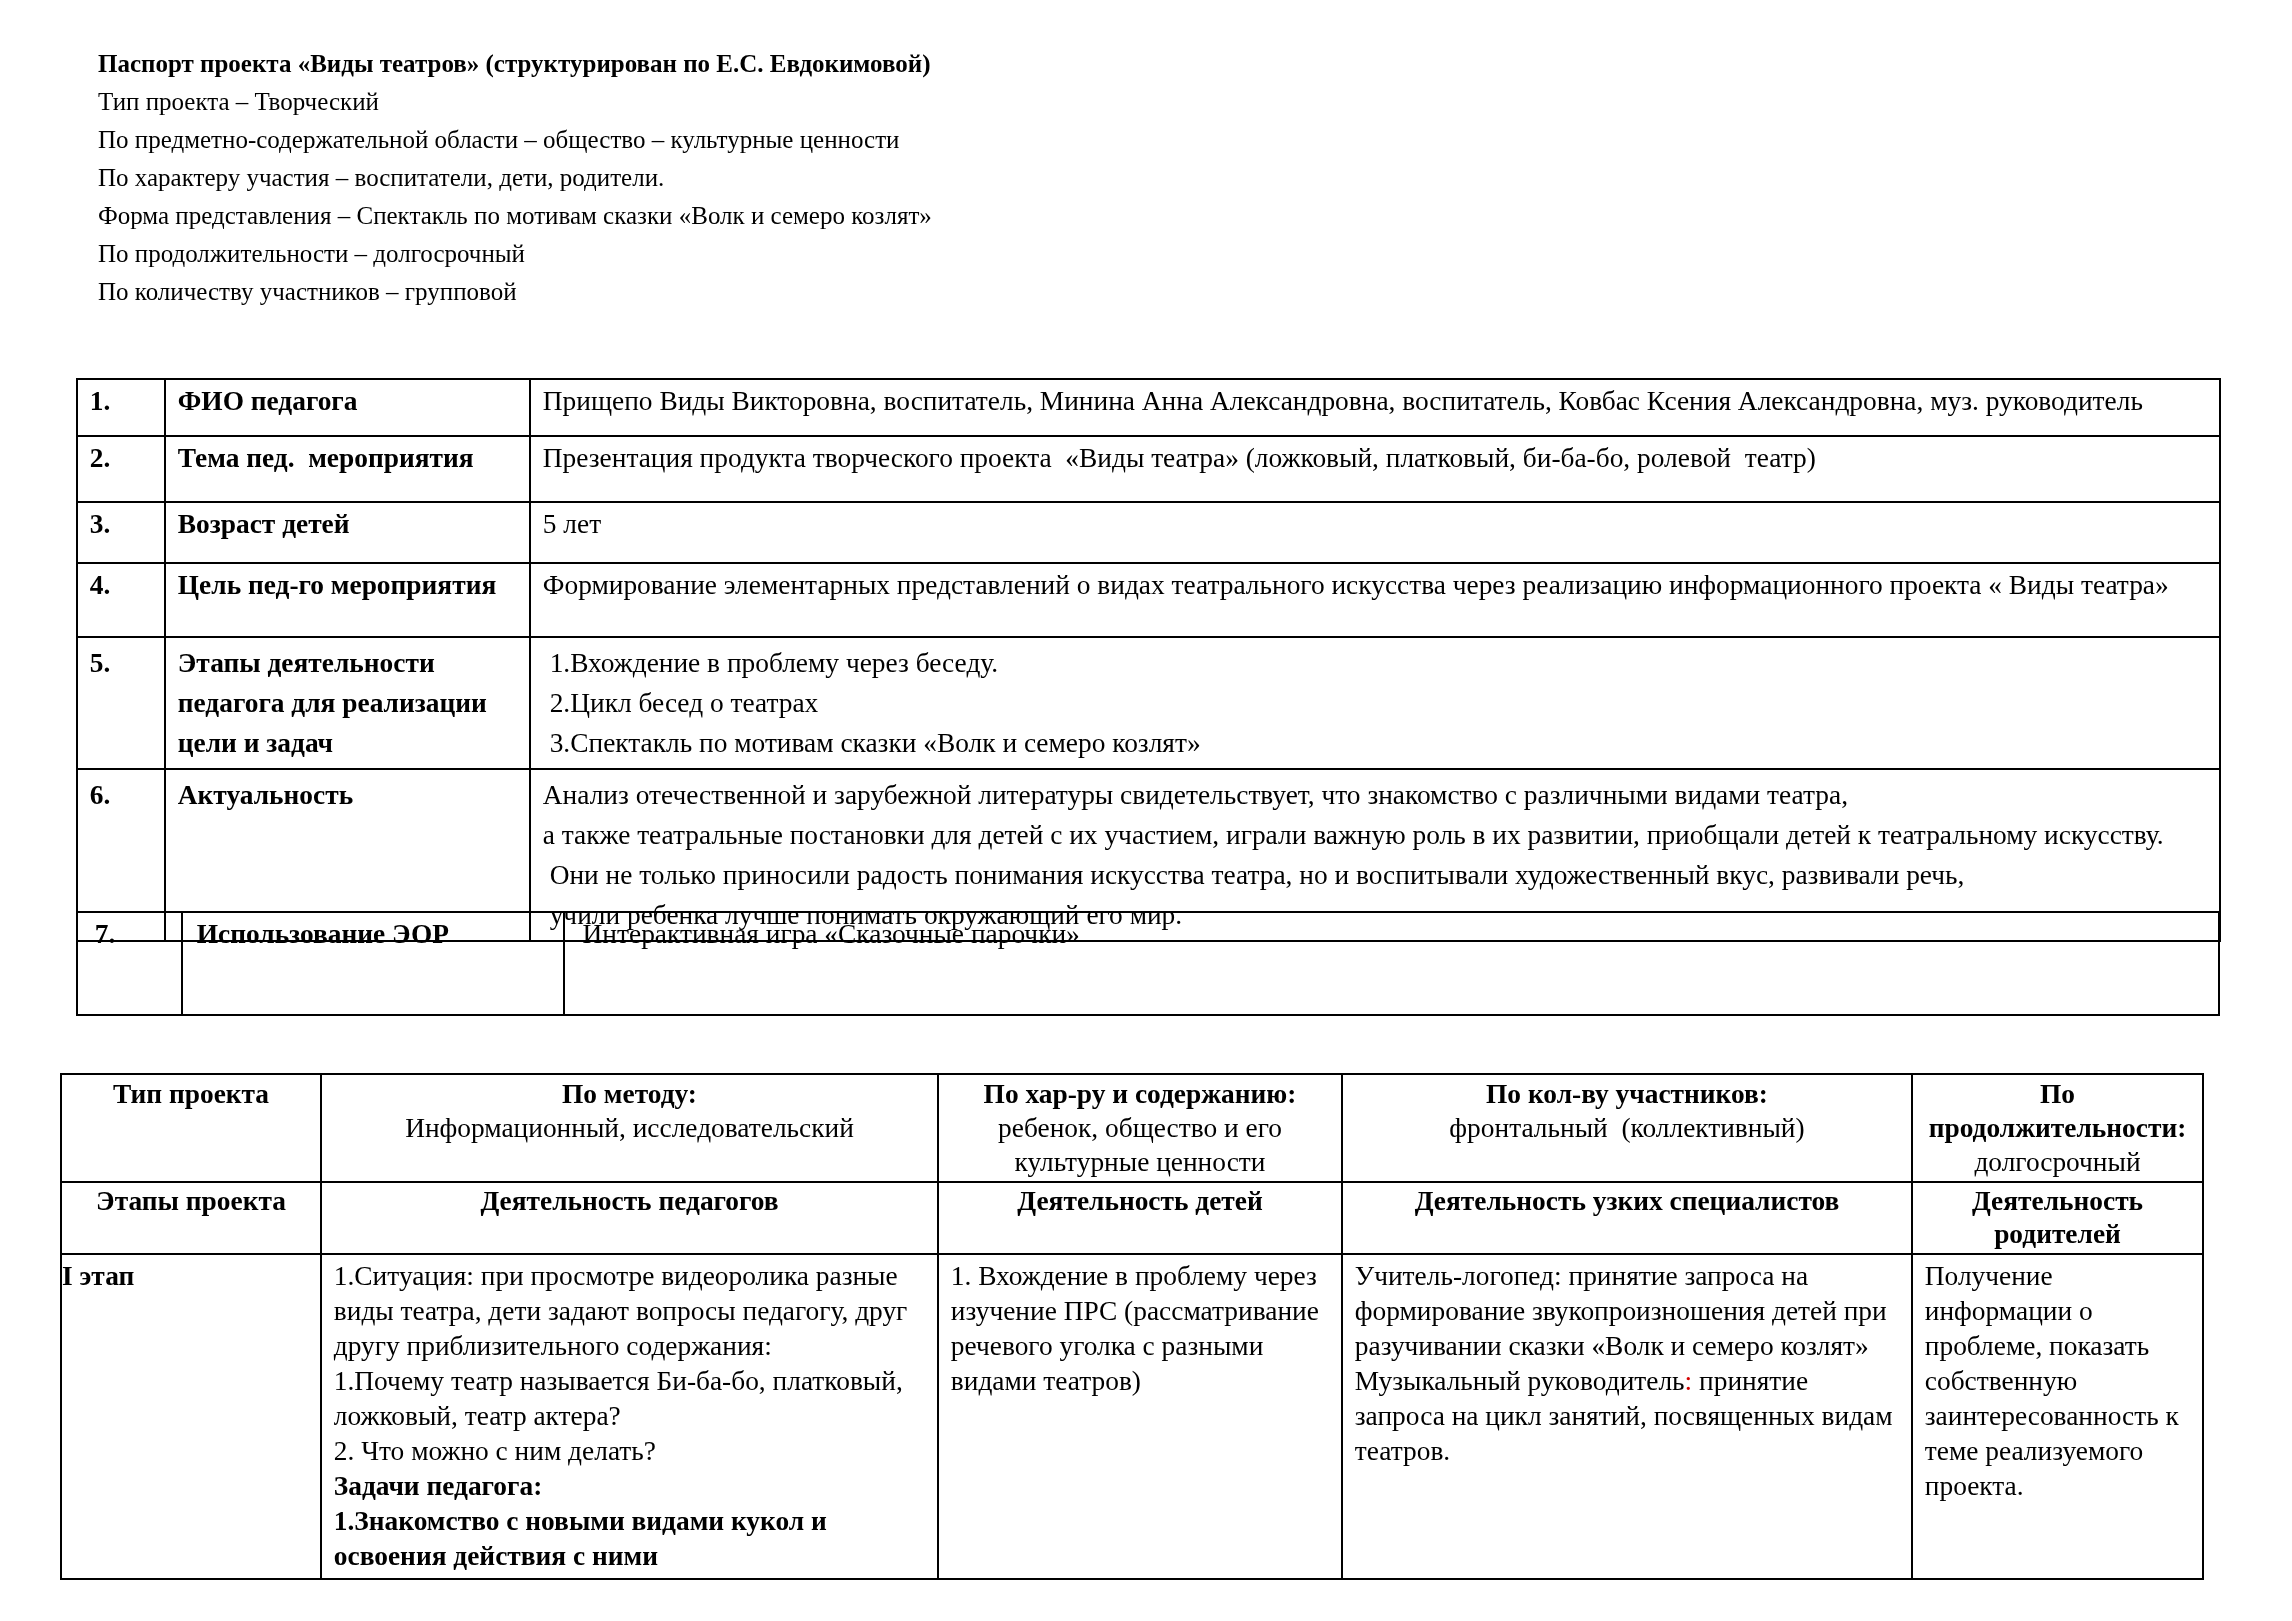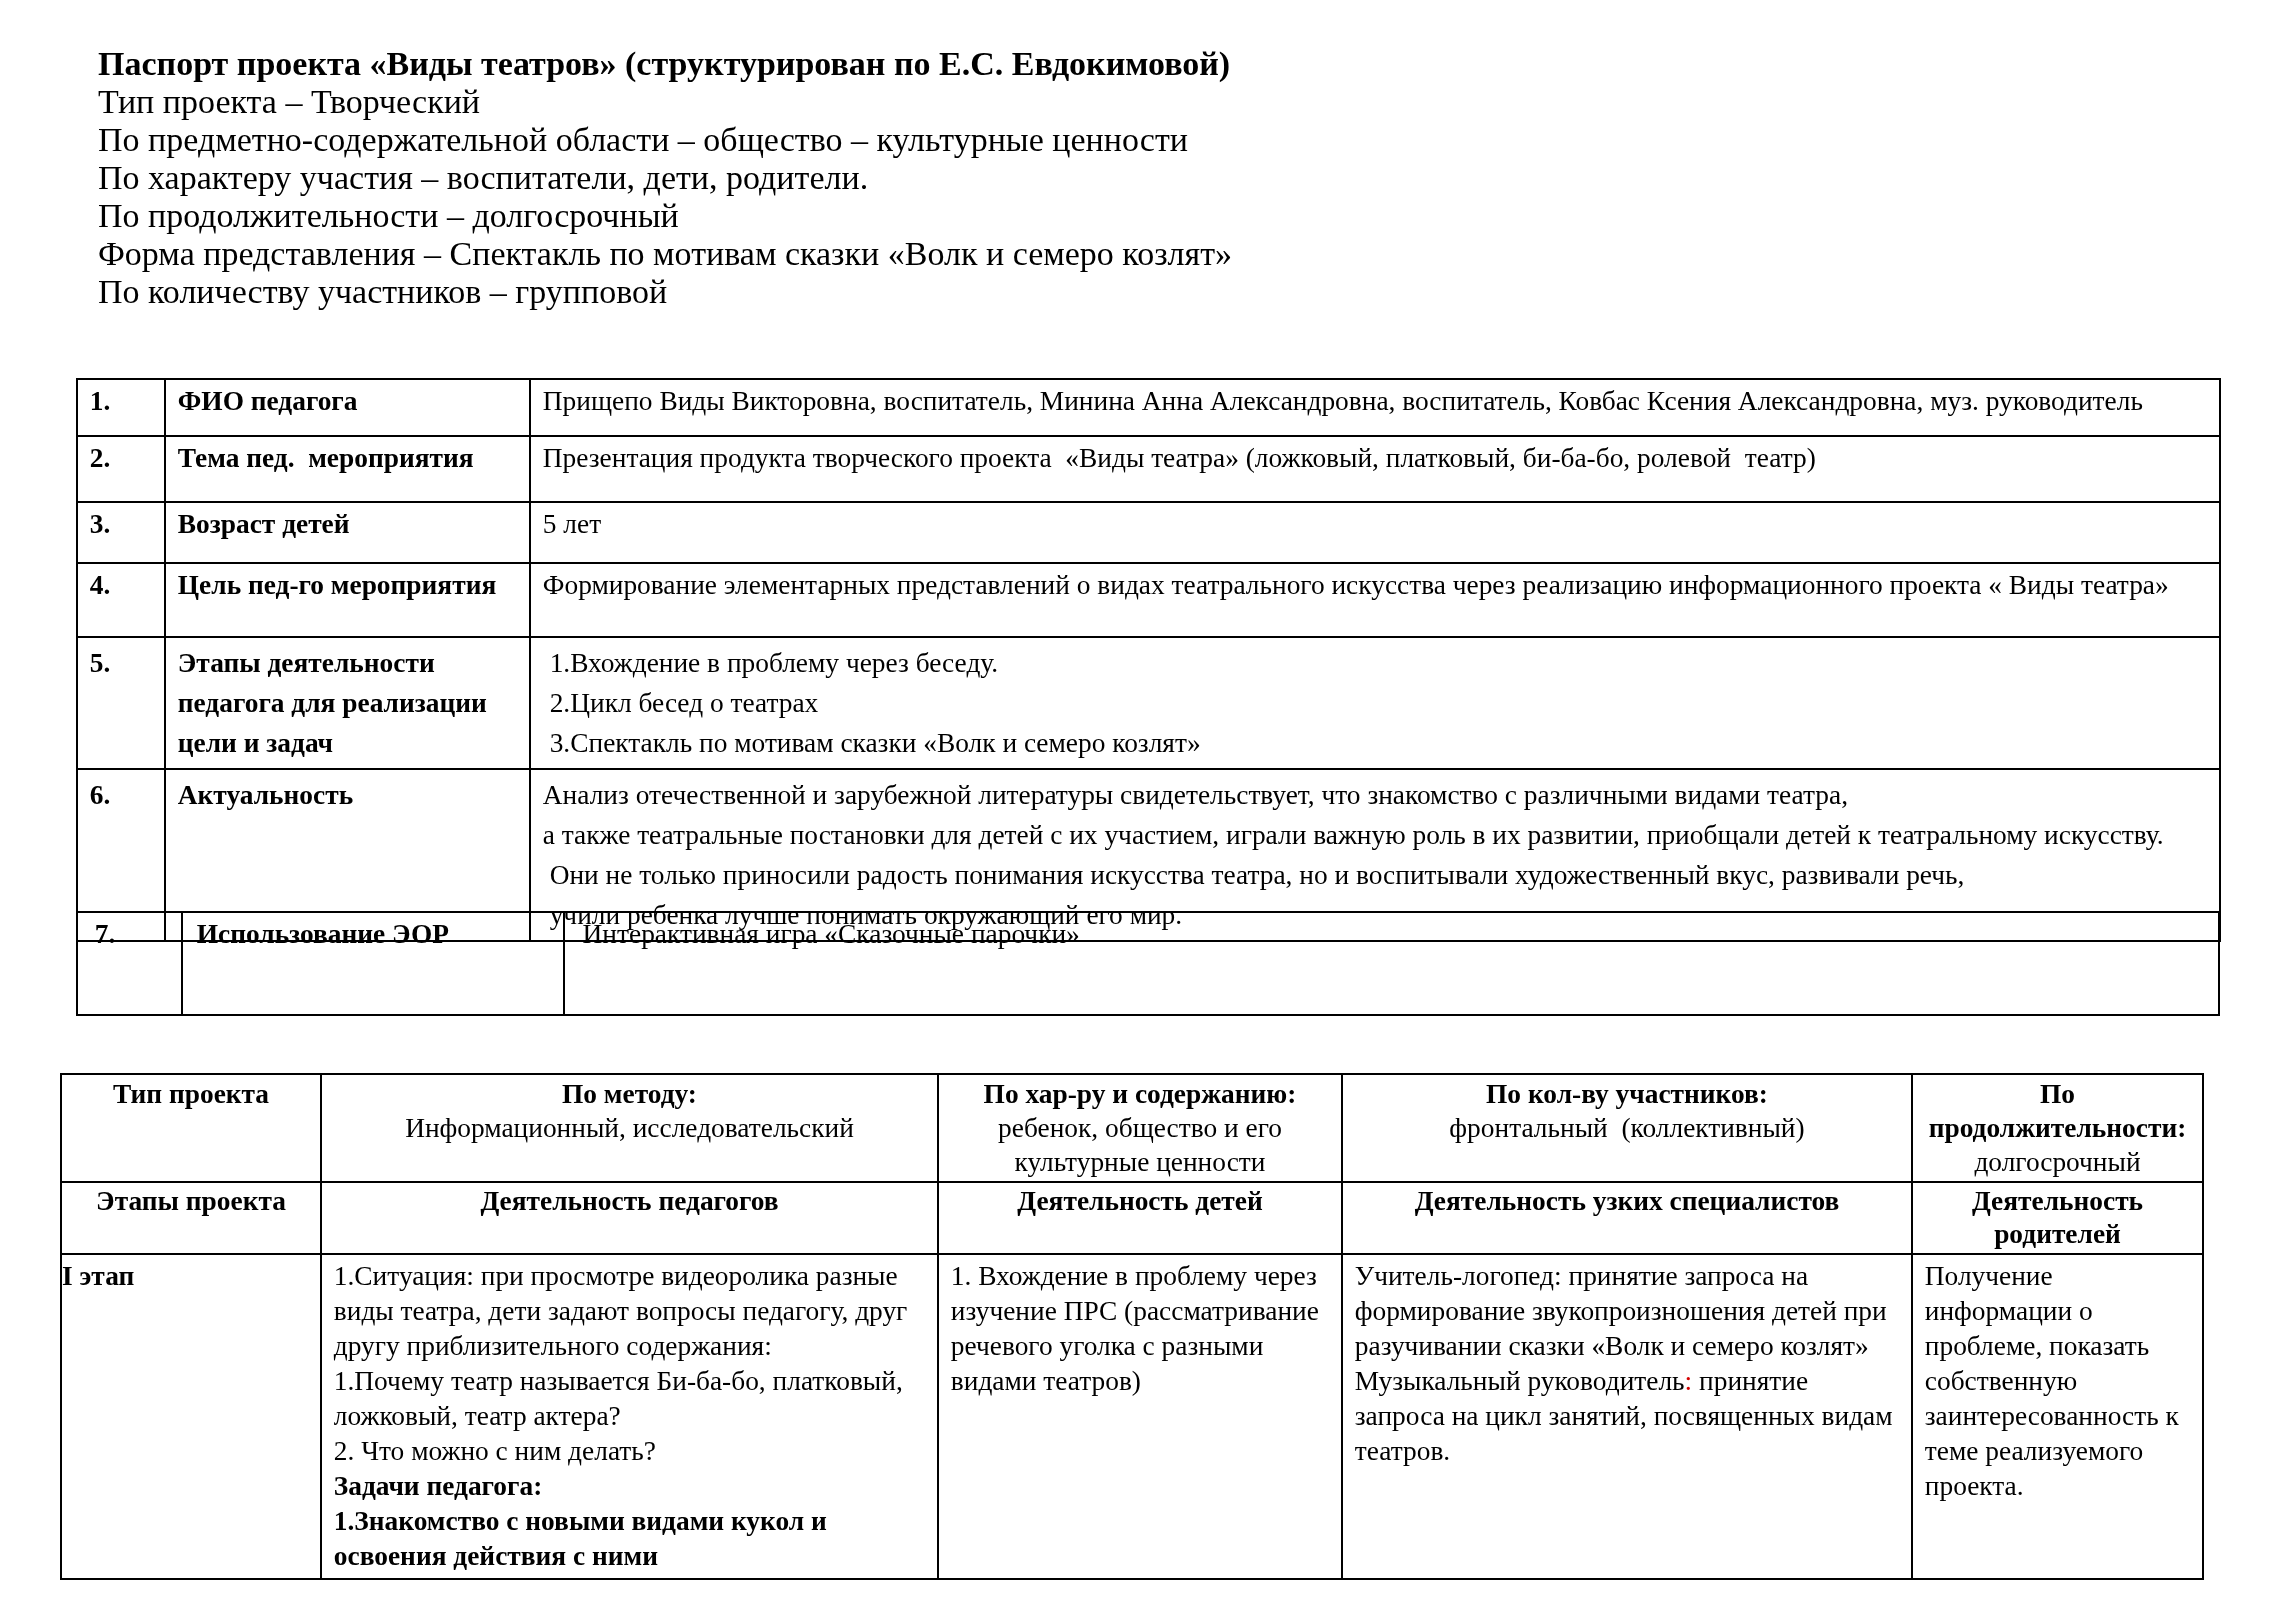"Паспорт проекта «Виды театров»" .header-block { font-size: 34px -> 25px }
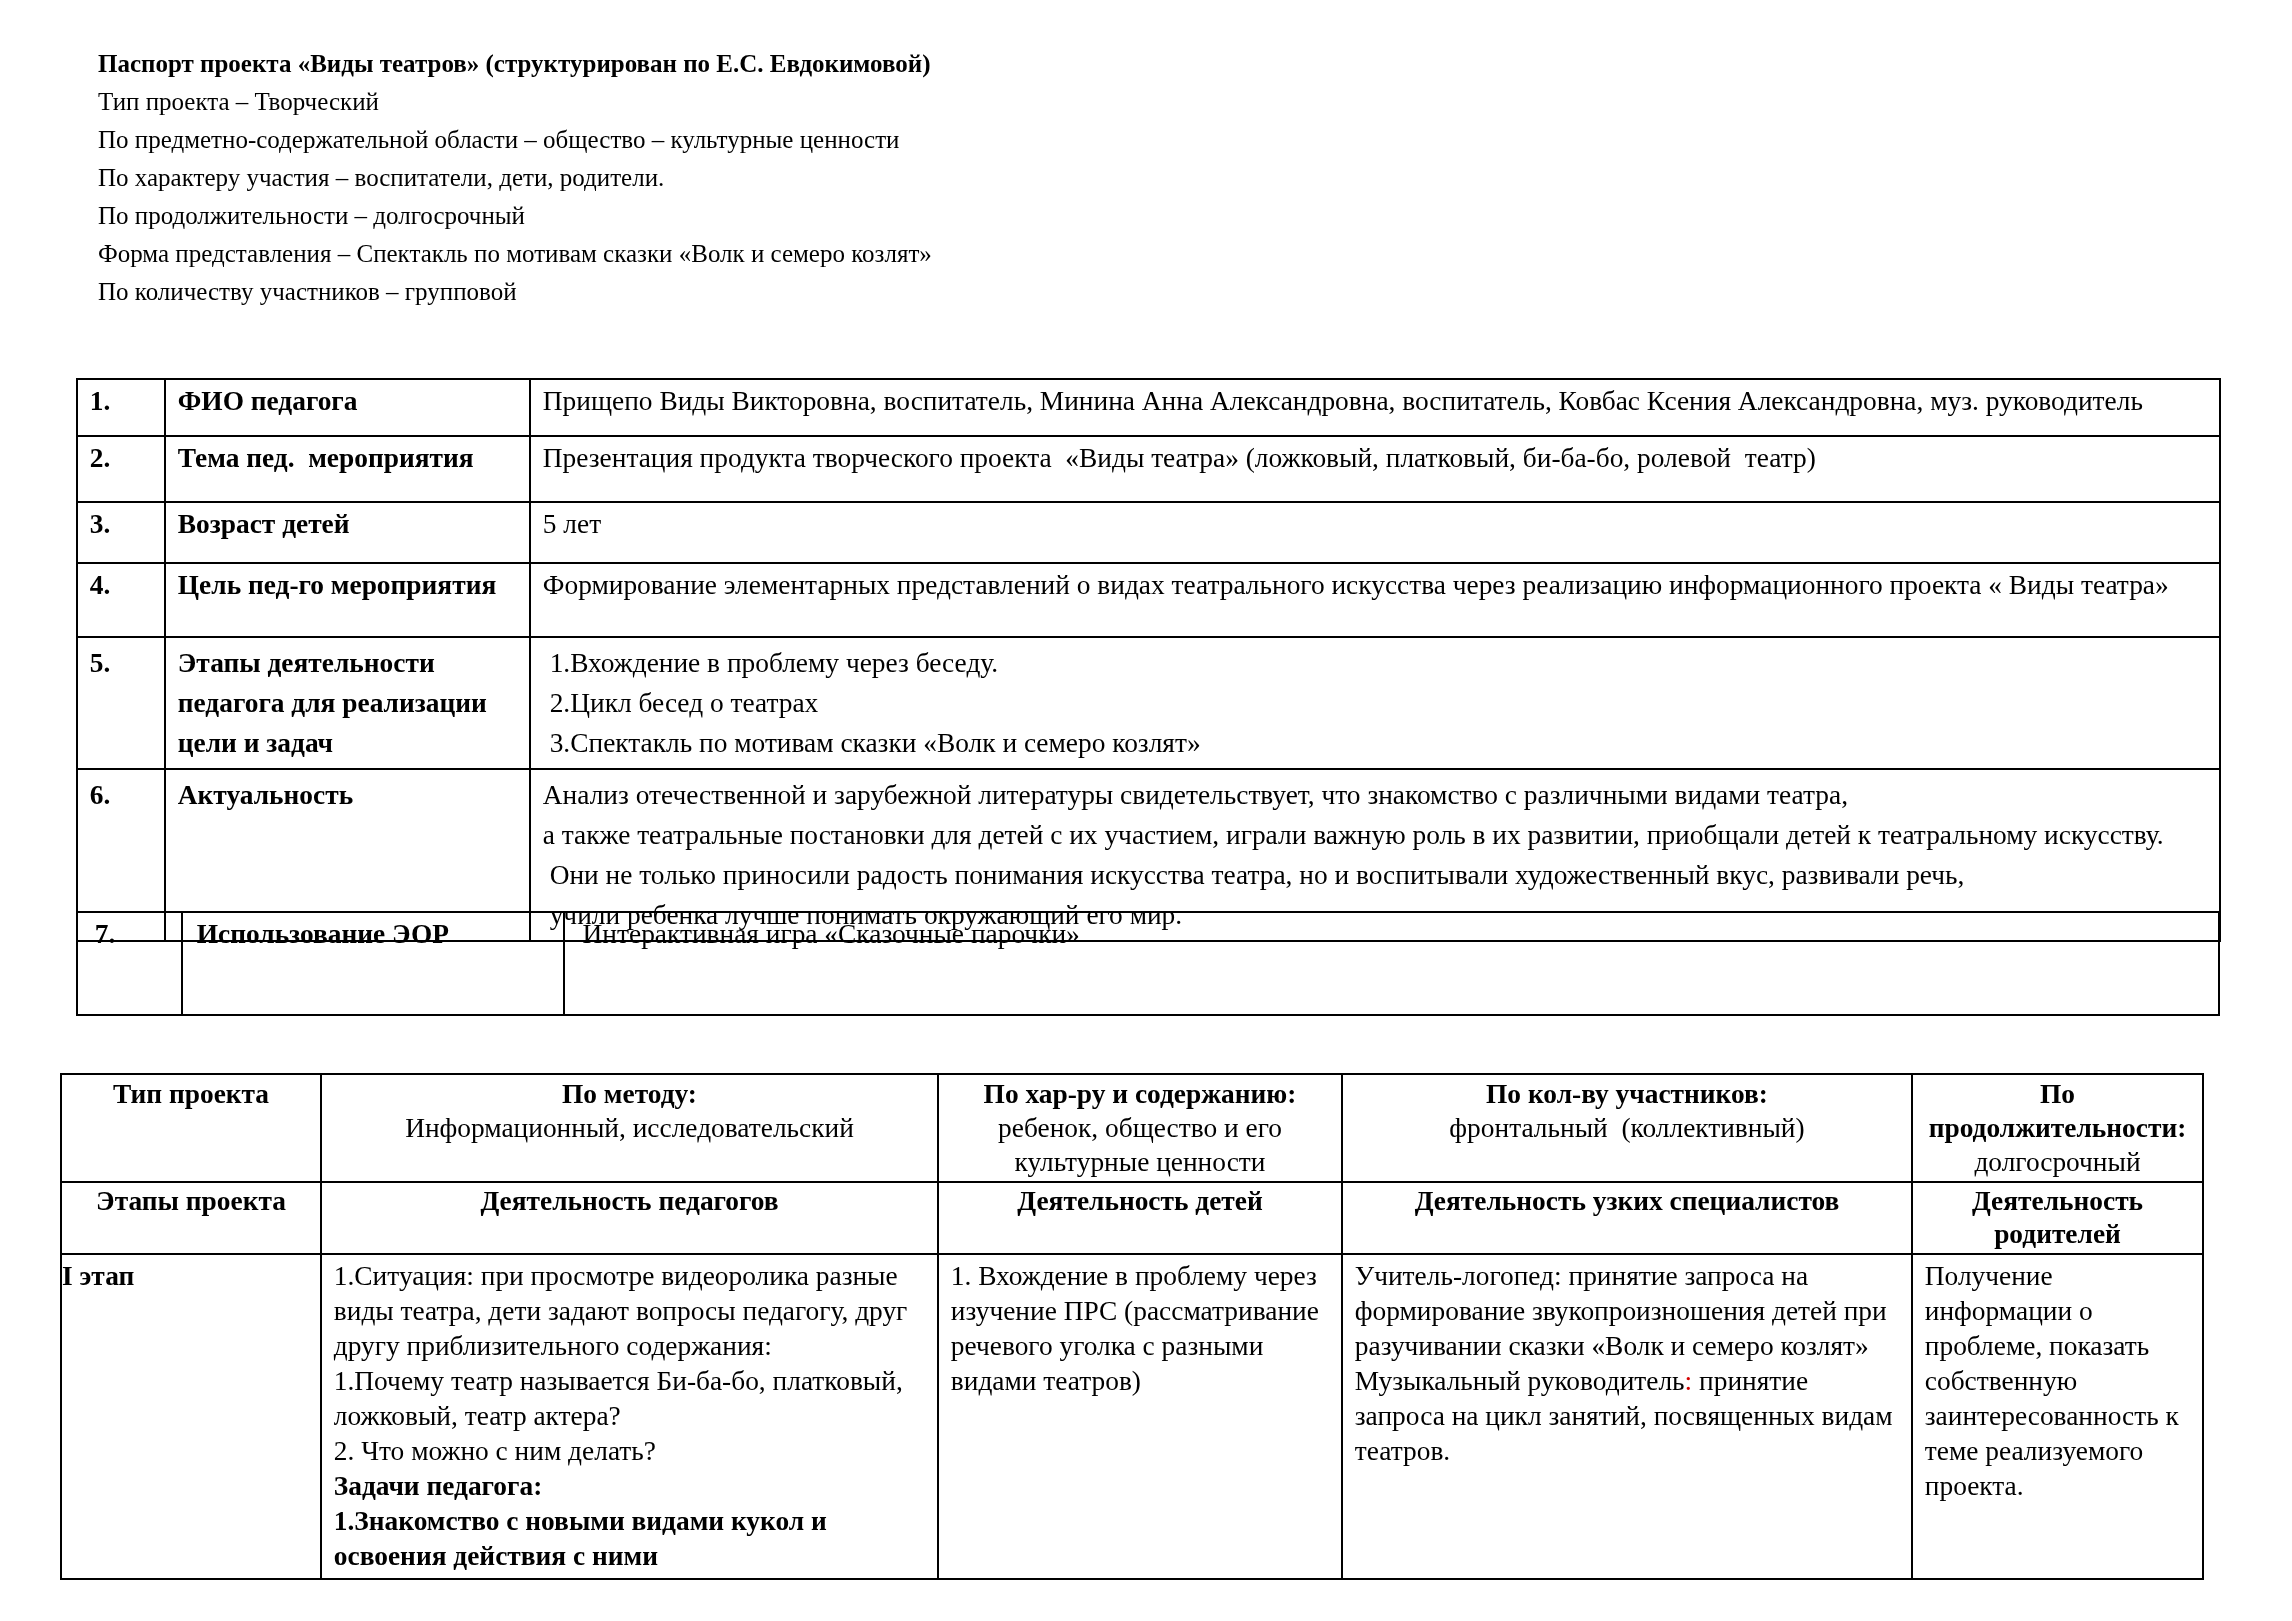"По продолжительности – долгосрочный" div { order: before "Форма представления – Спектакль по" -> after "Форма представления – Спектакль по" }
